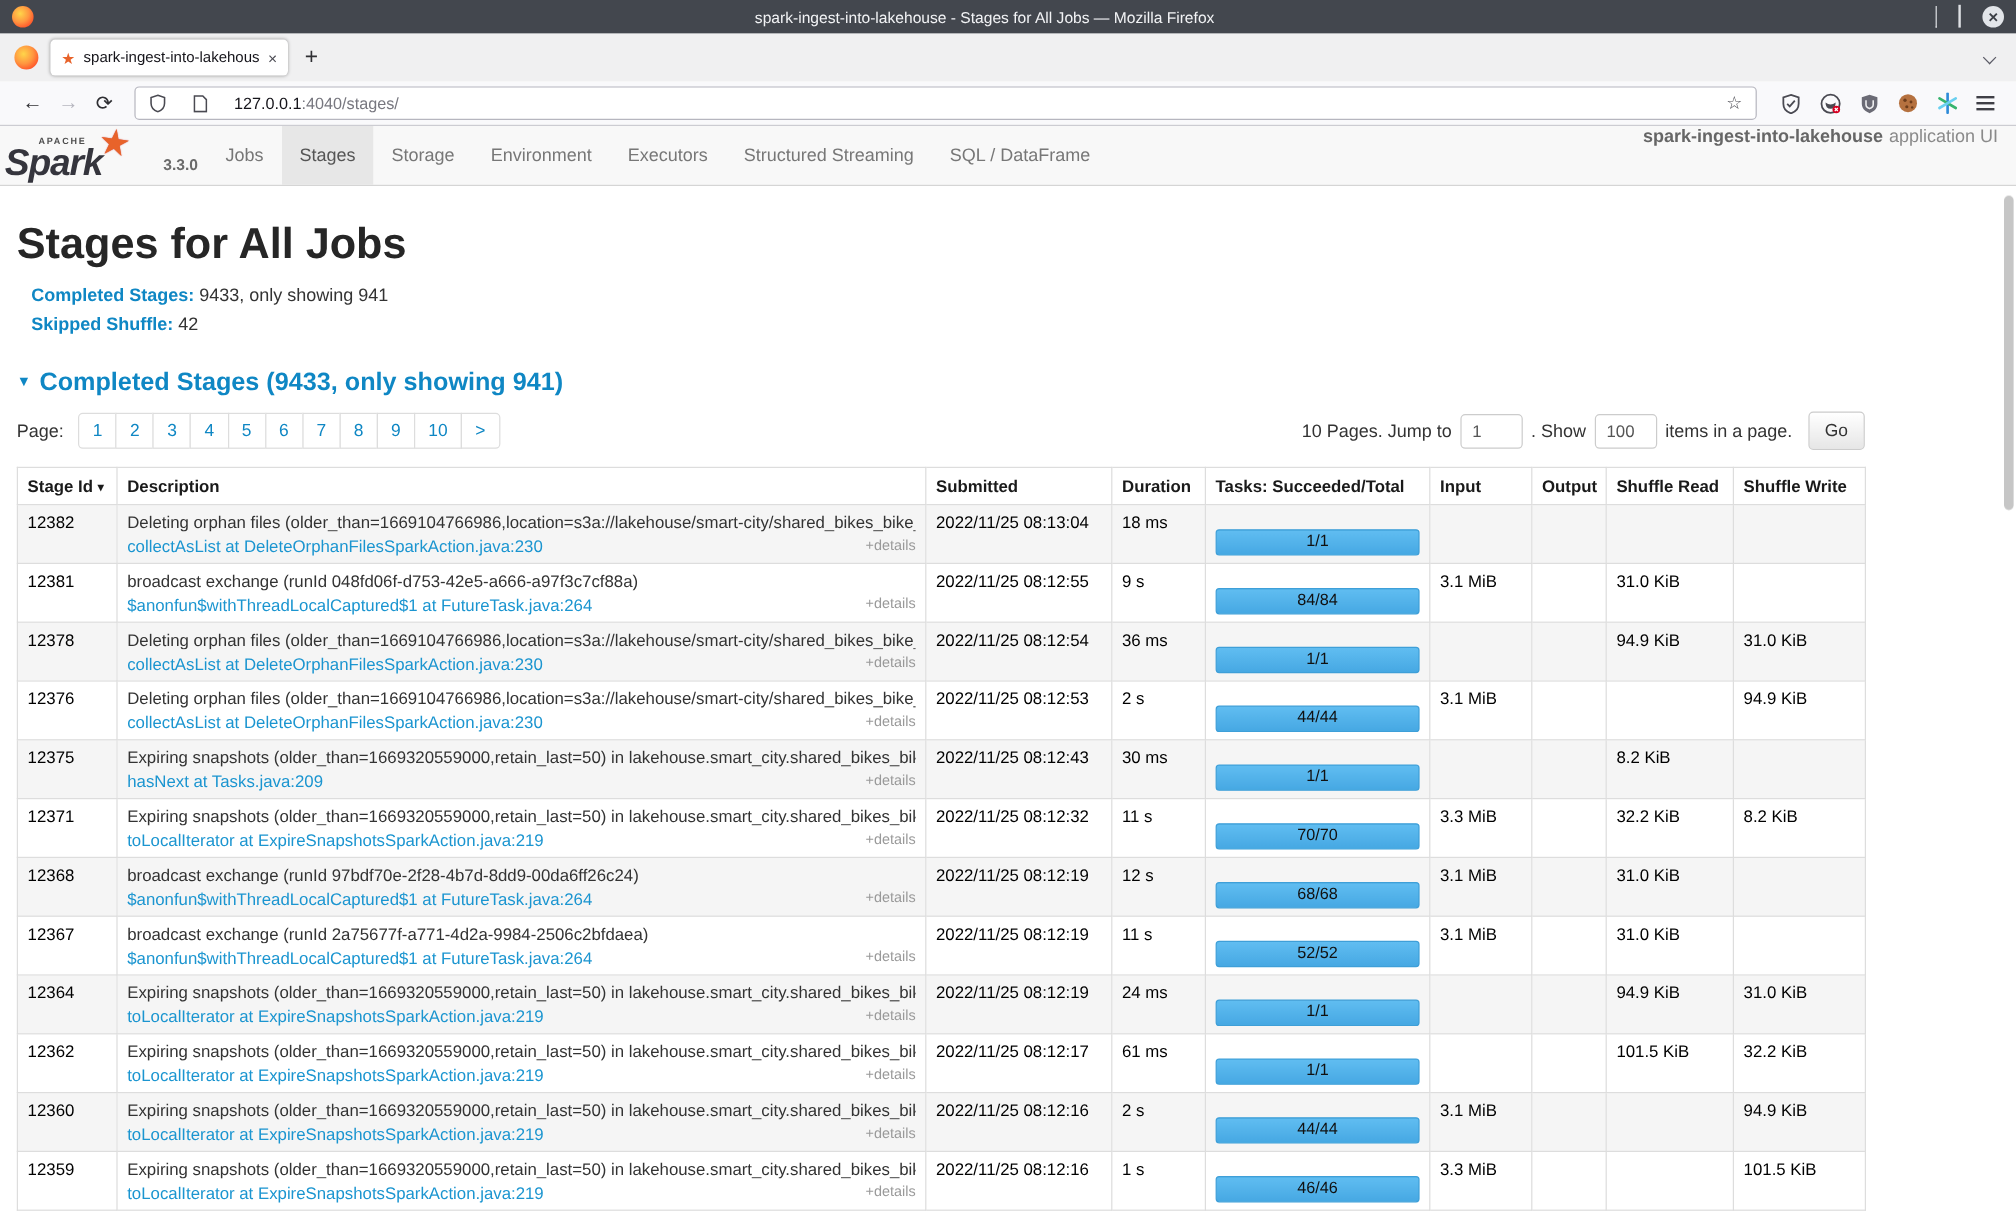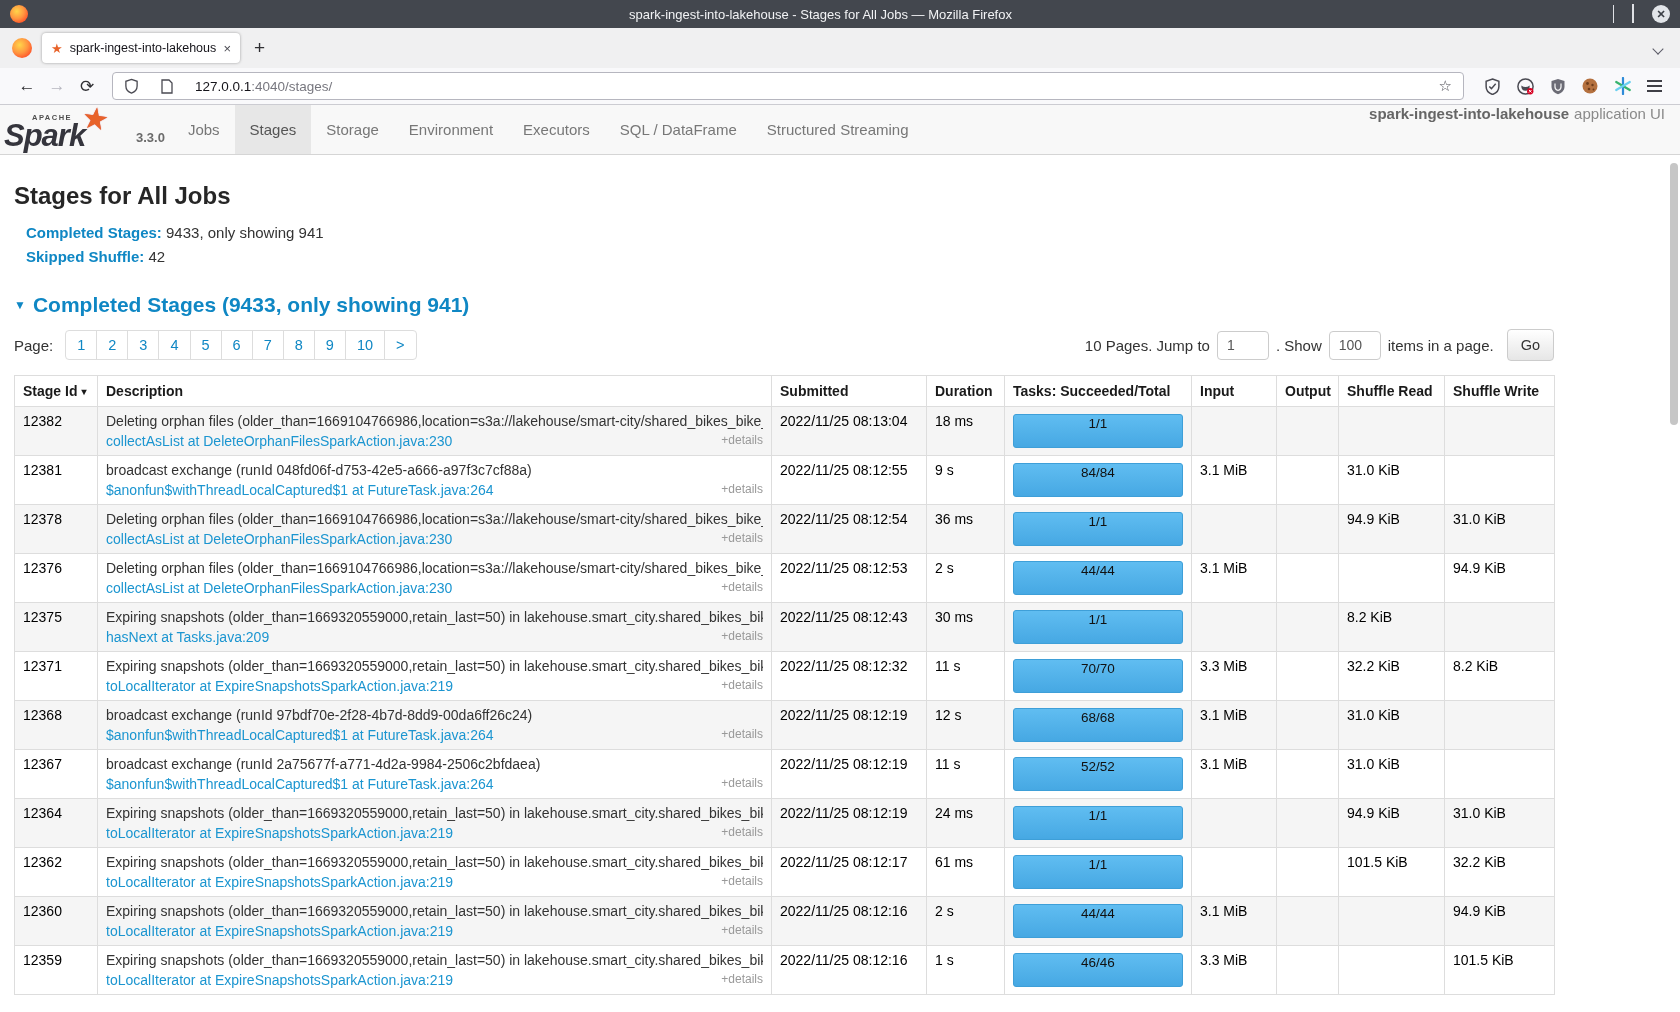"SQL / DataFrame" div.nav-item { order: before "Structured Streaming" -> after "Structured Streaming" }
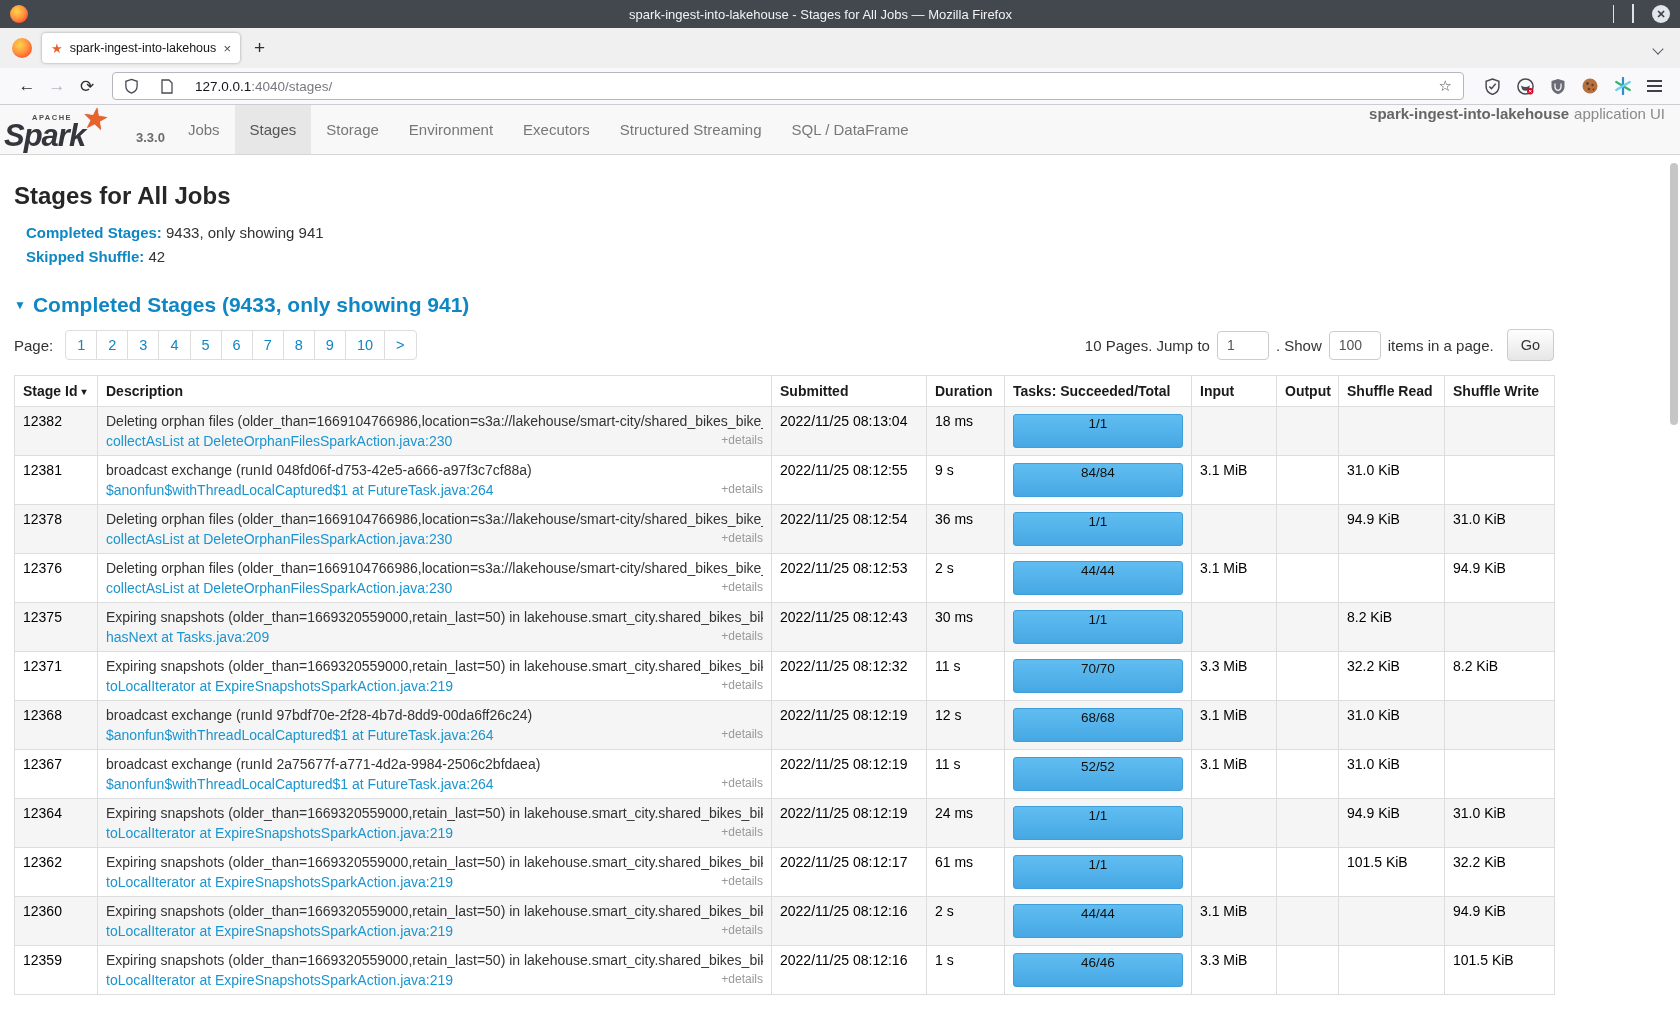"Stages for All Jobs" .page-title { font-size: 24px -> 36px }
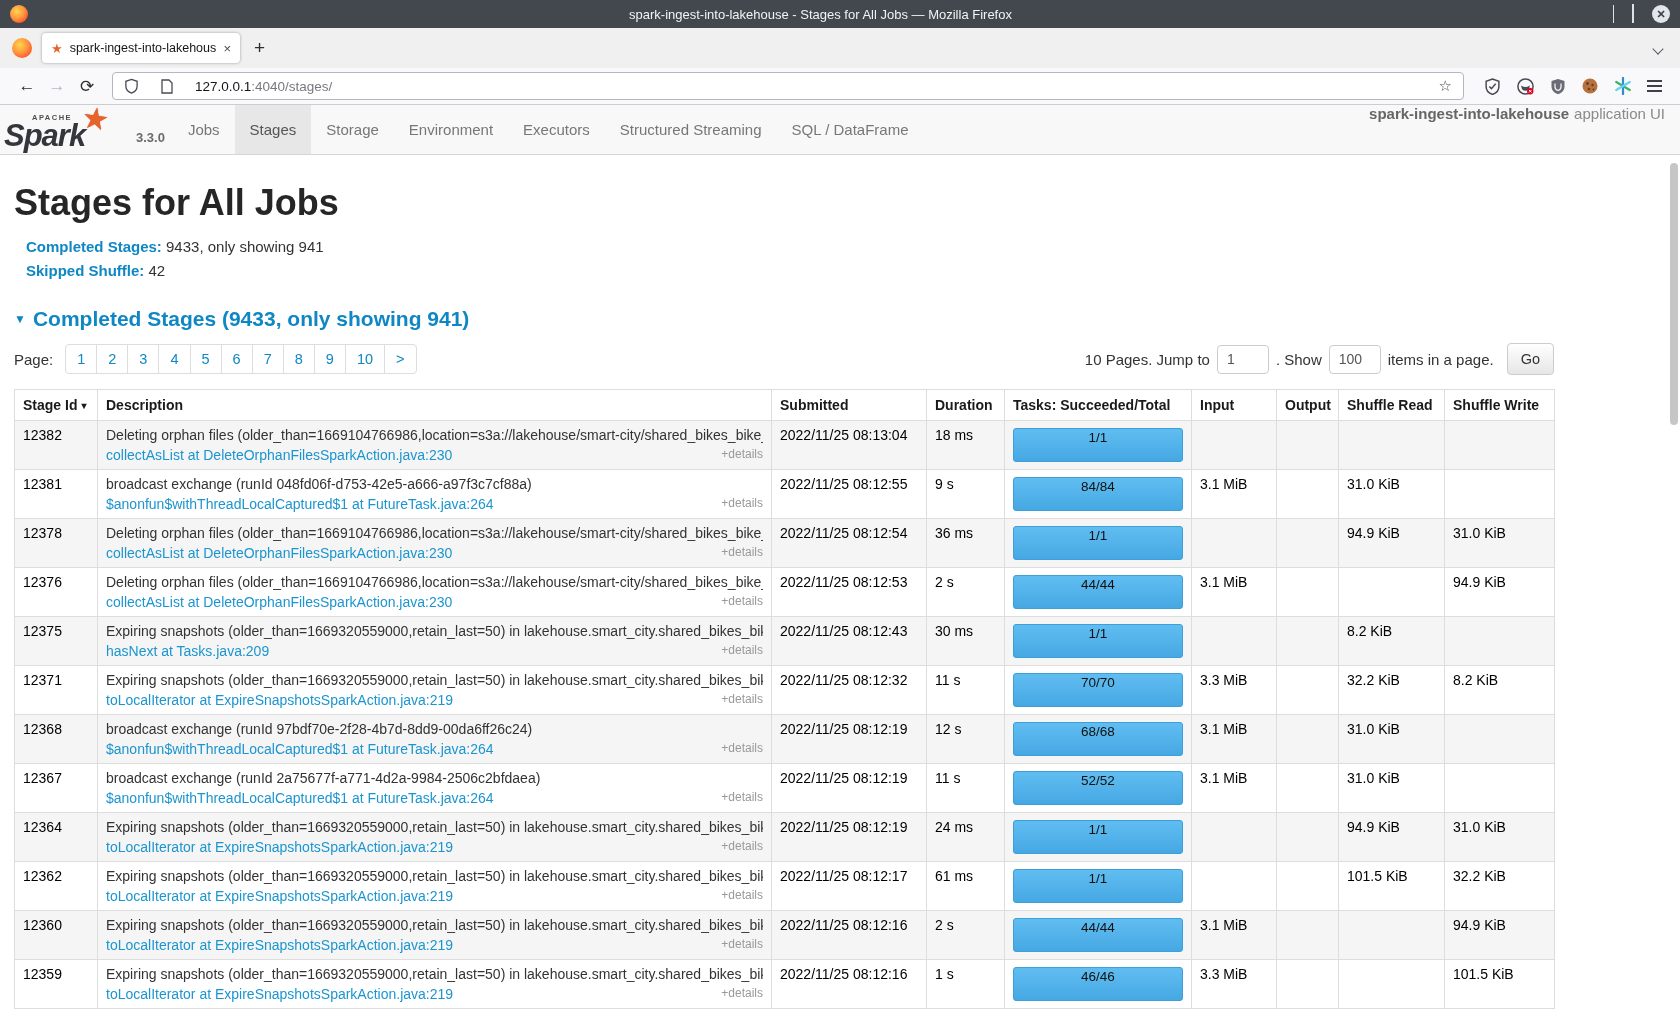"1/1" .progress { height: 34px -> 22px; margin-top: 1px -> 14px }
